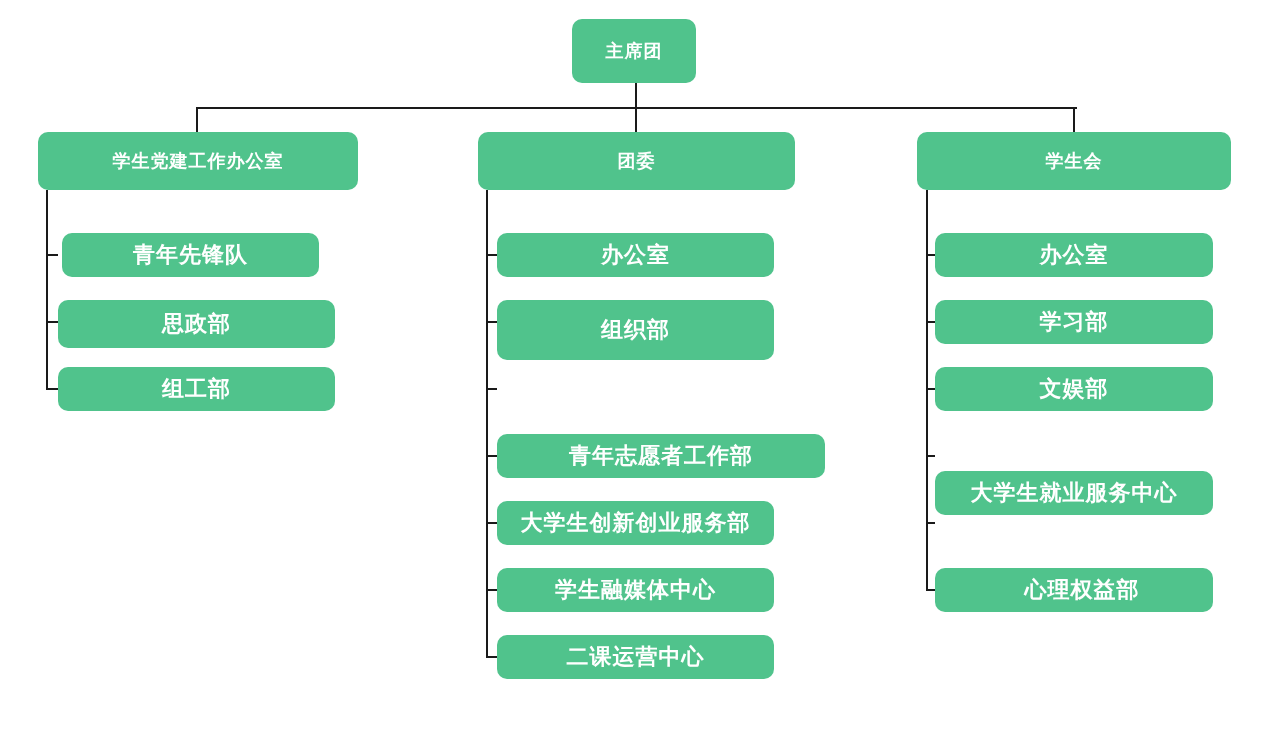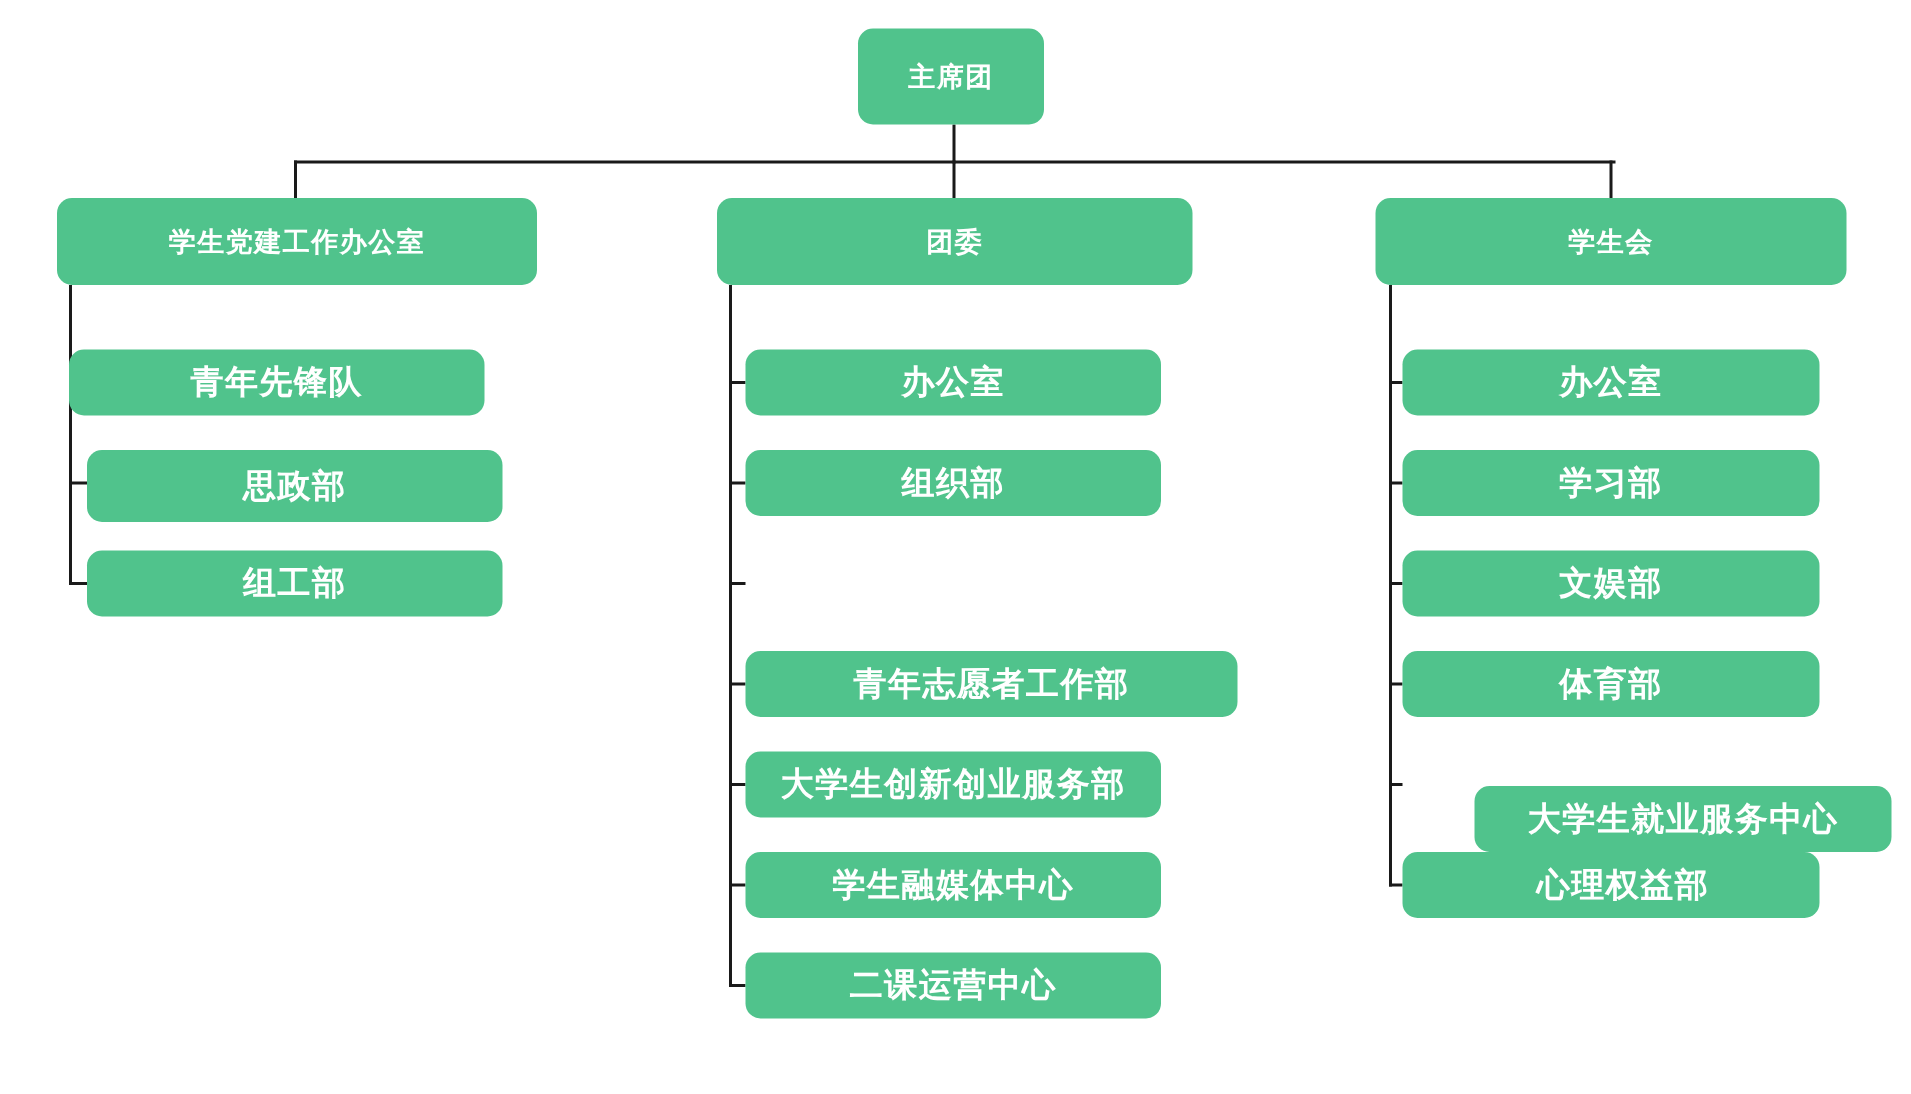"青年先锋队" div.node { left: 46px -> 62px; width: 277px -> 257px }
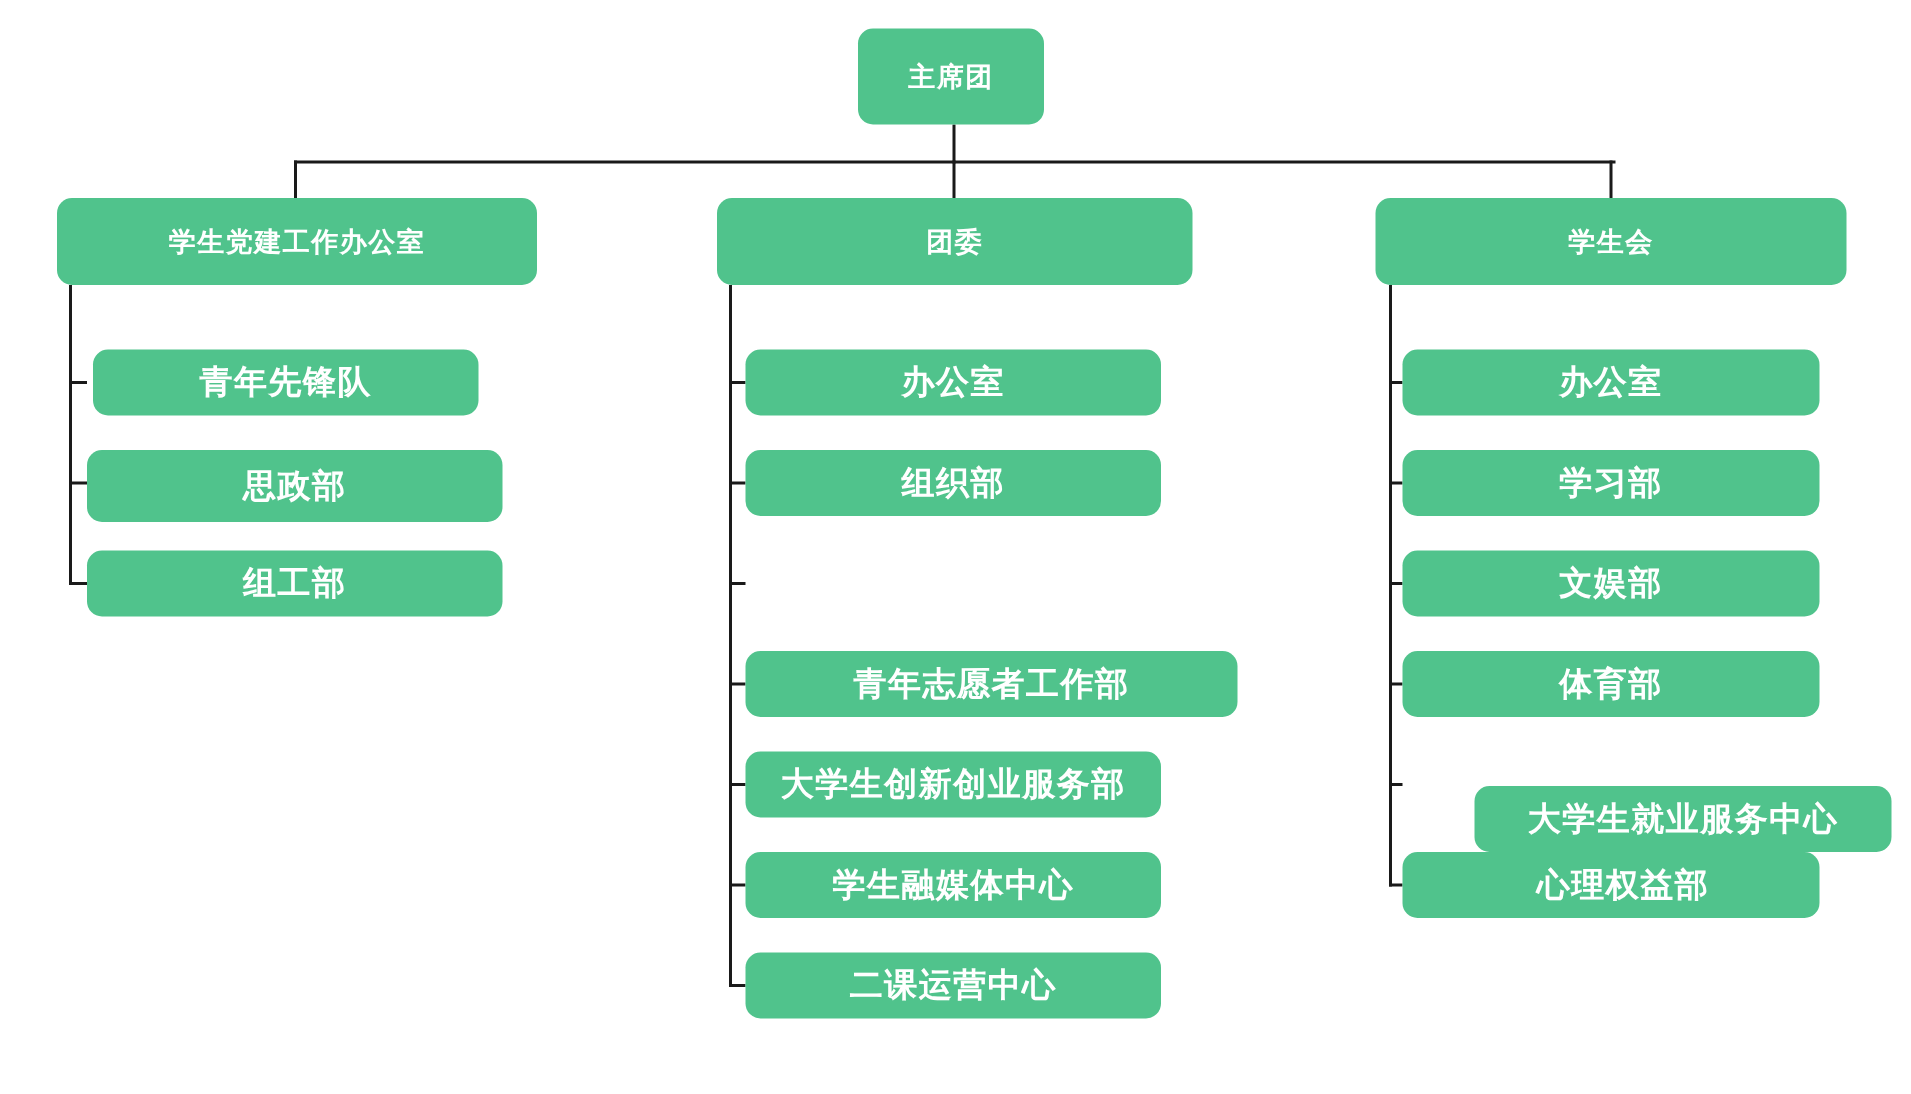"组织部" div.node { height: 44px -> 60px }
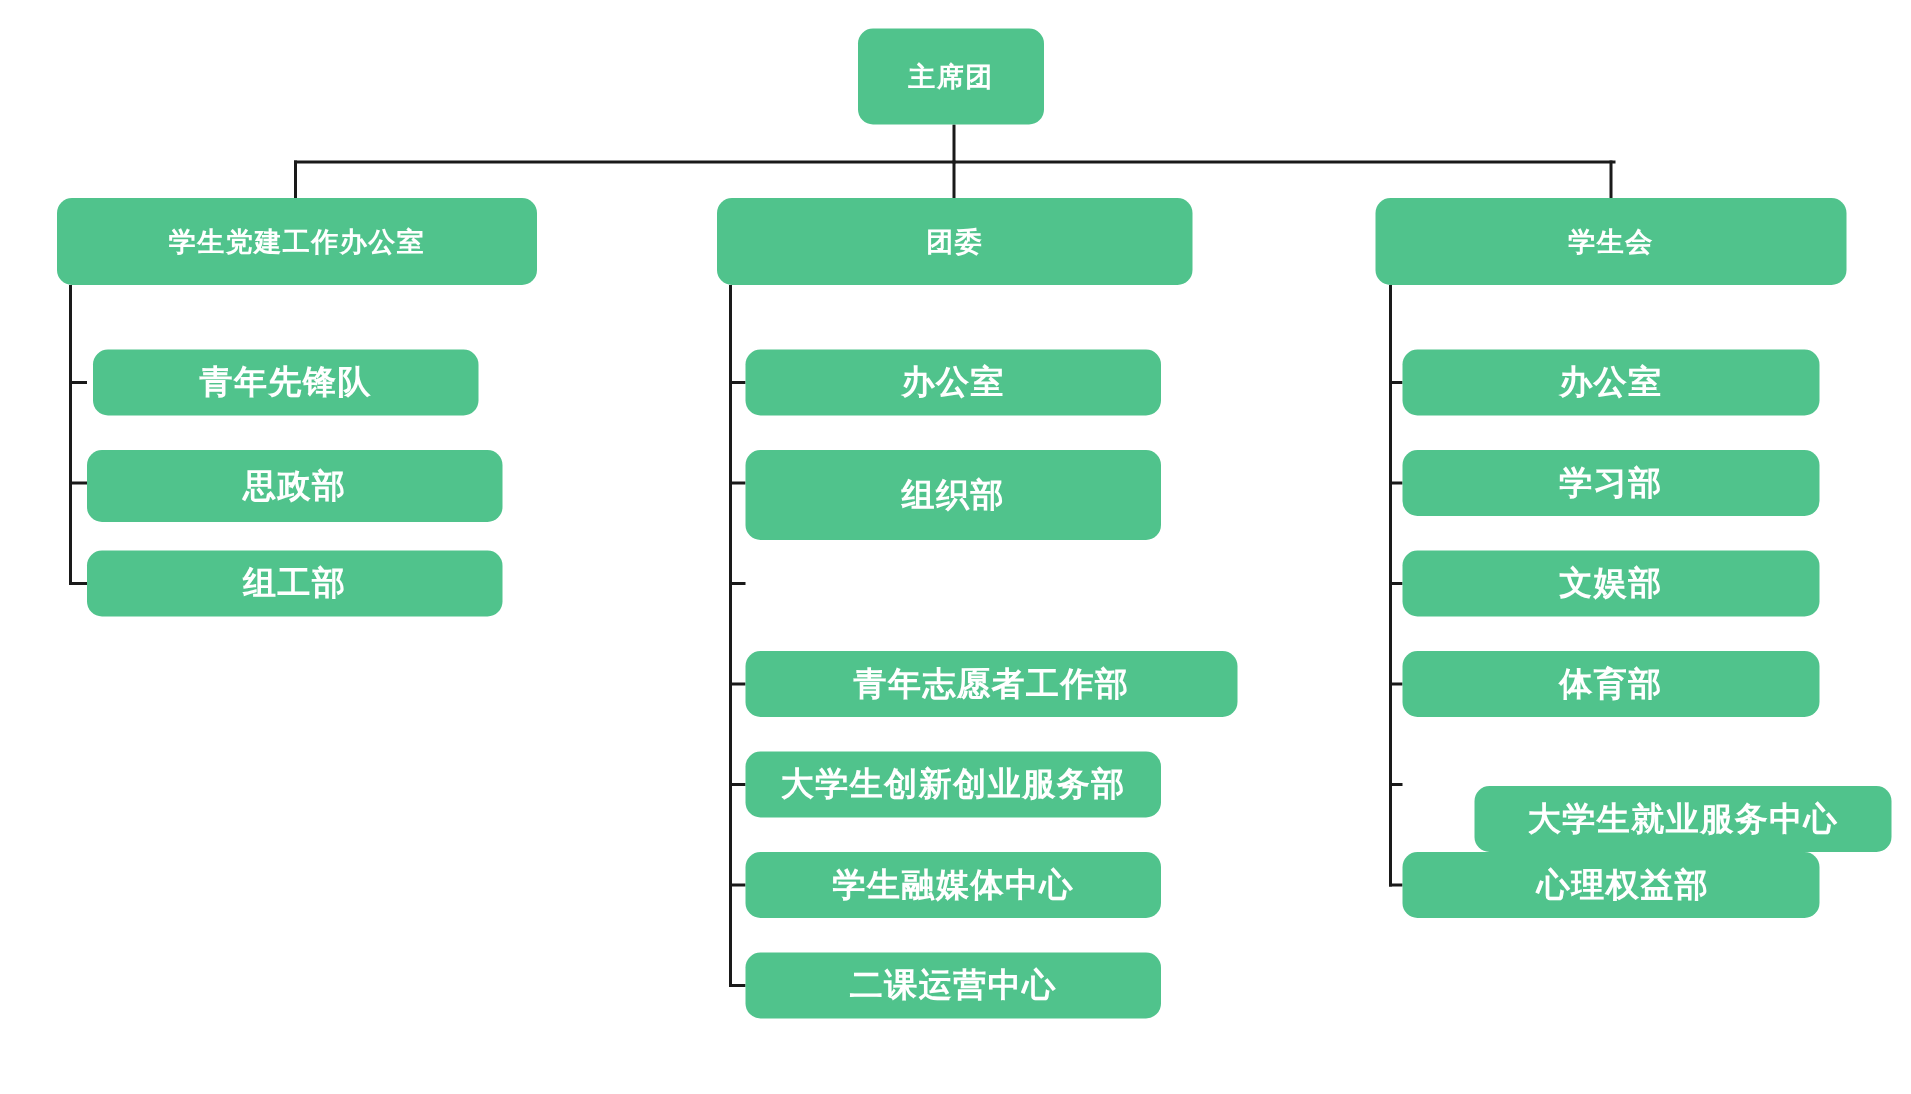"体育部" div.node { html: <div>体育部</div> -> none }
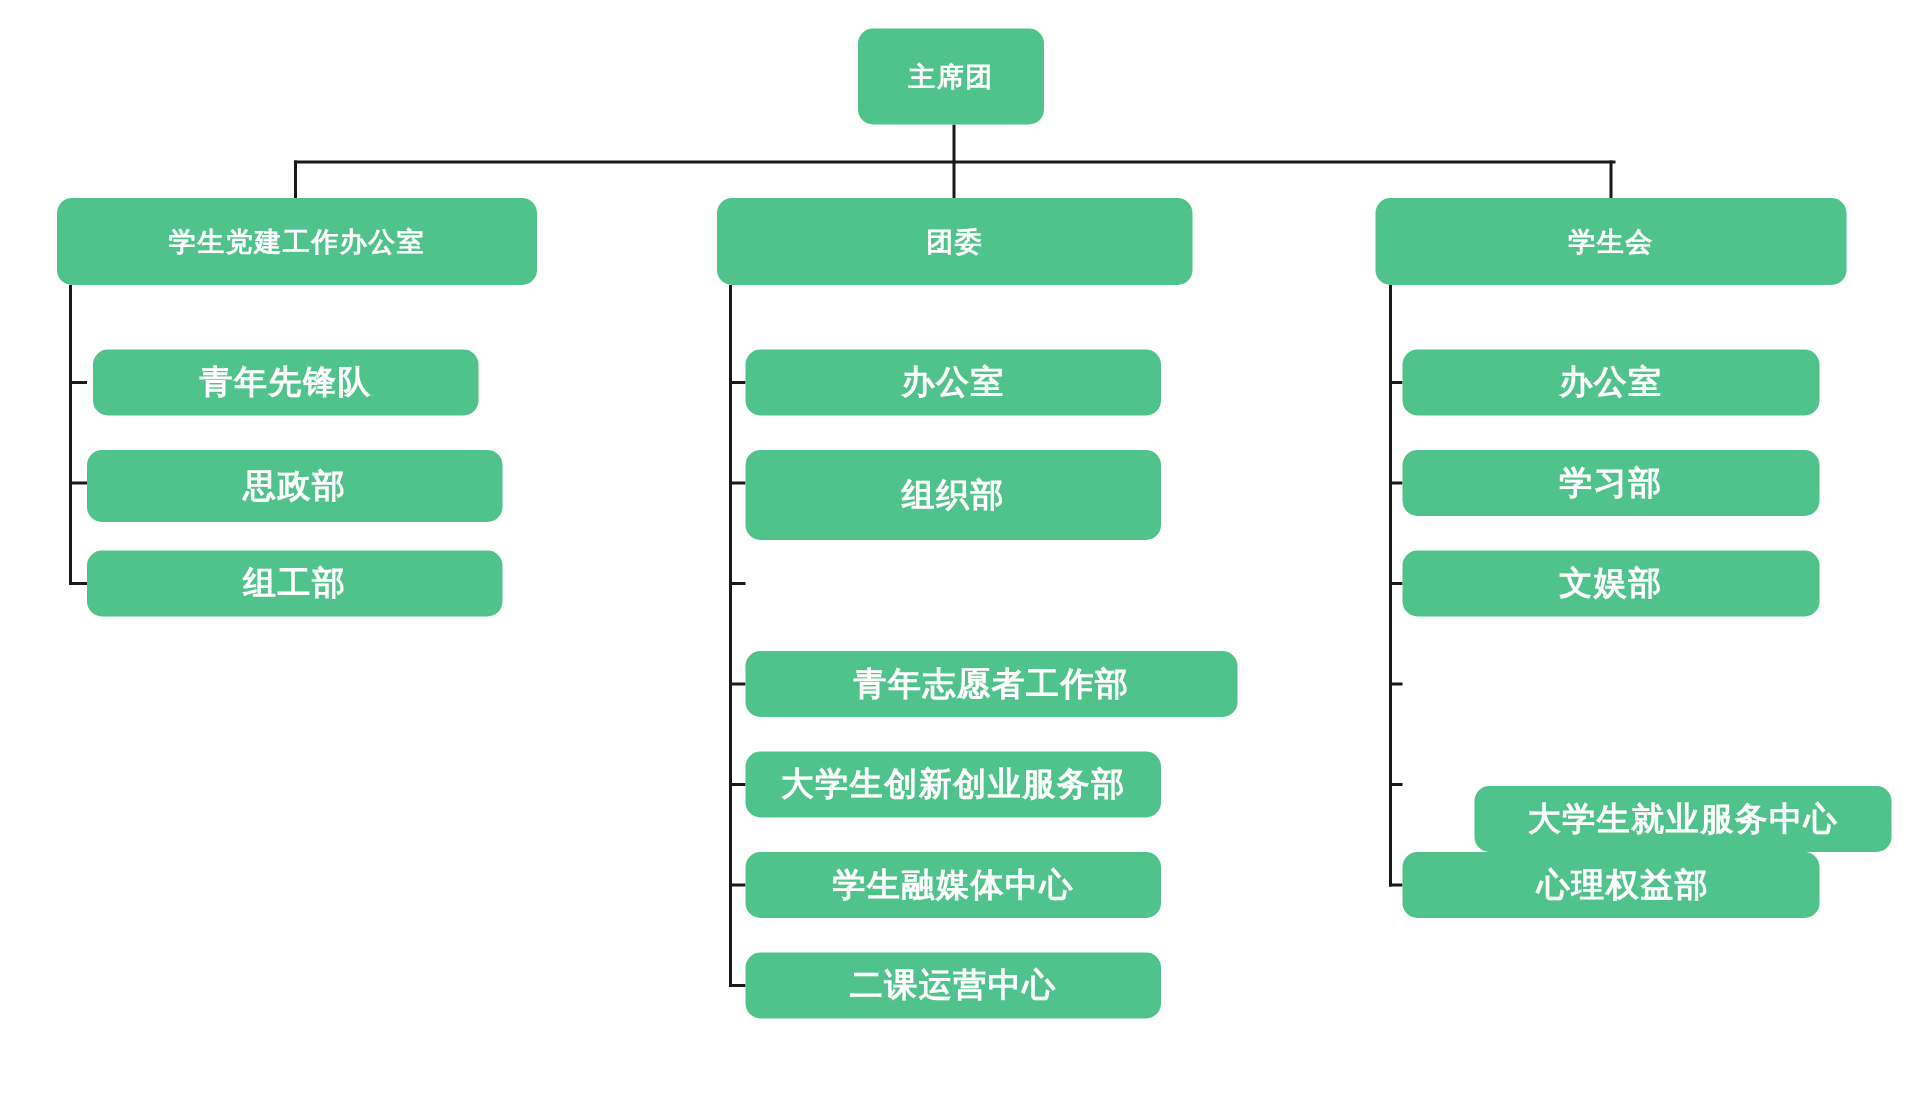"大学生就业服务中心" div.node { margin-left: 48px -> none; top: 524px -> 471px }
